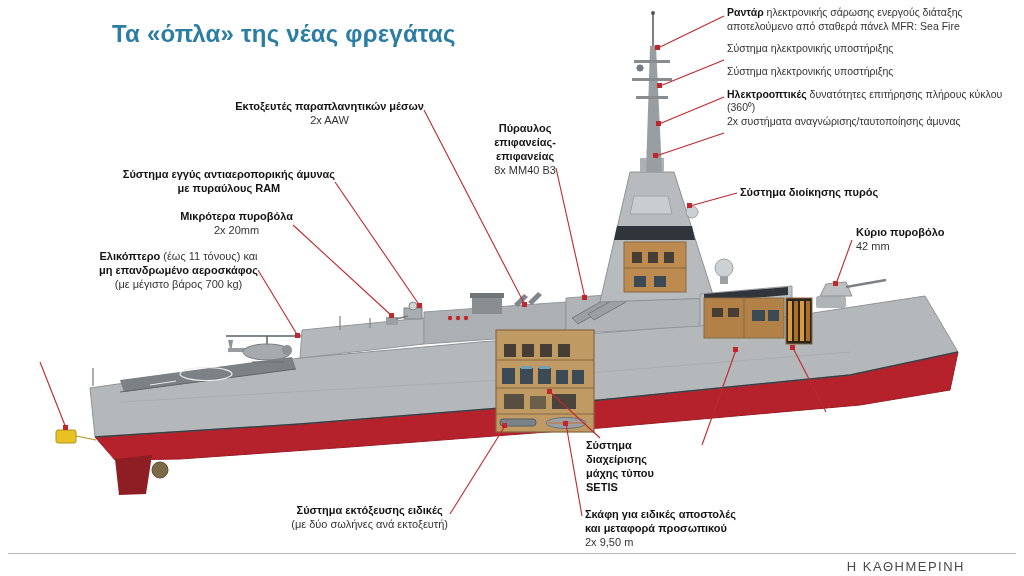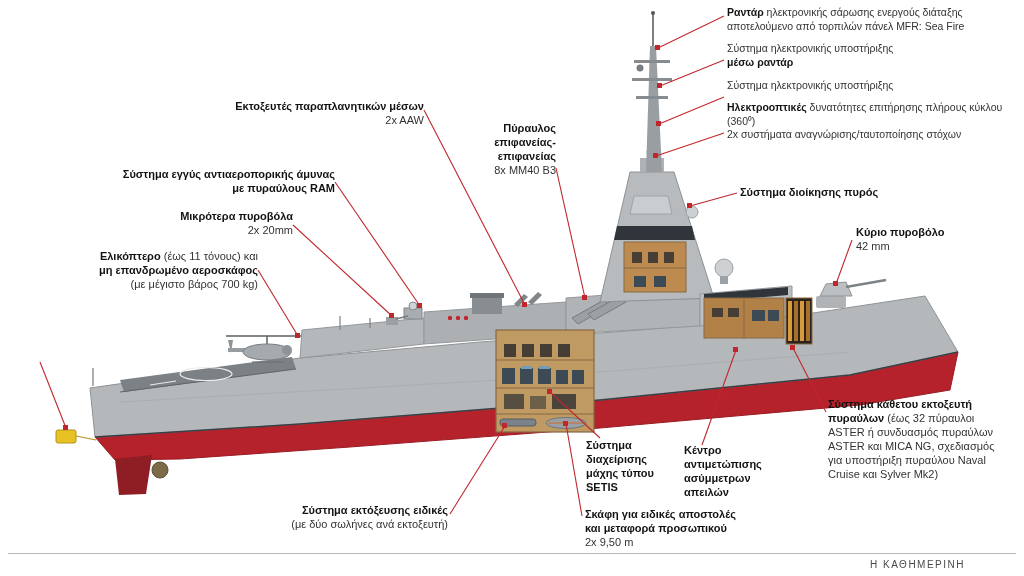"ηλεκτρονικής σάρωσης ενεργούς διάταξης" span { text: τορπιλών -> σταθερά }
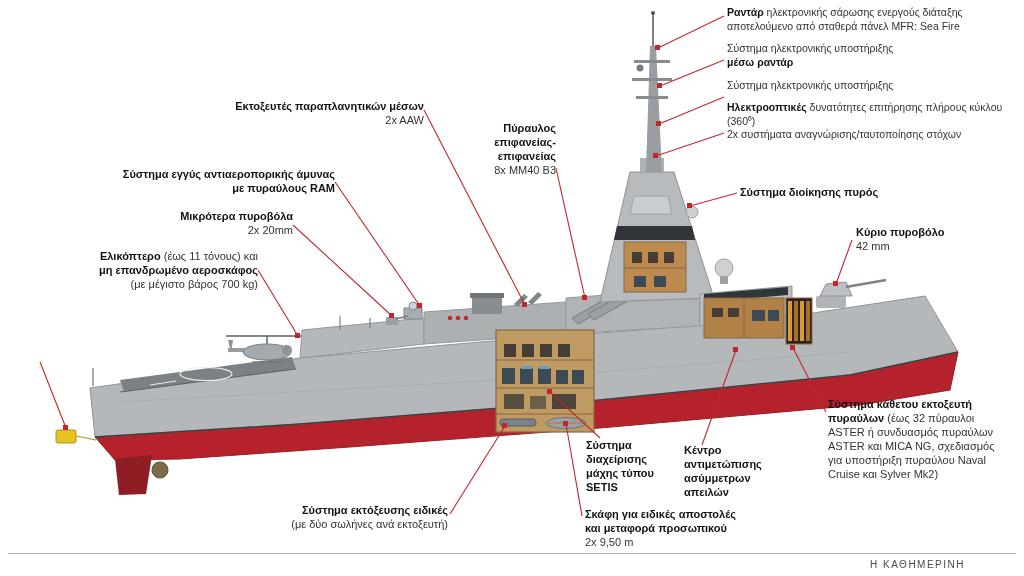"Τα «όπλα» της νέας φρεγάτας" div.title { html: none -> <div>Τα «όπλα» της νέας φρεγάτας</div> }
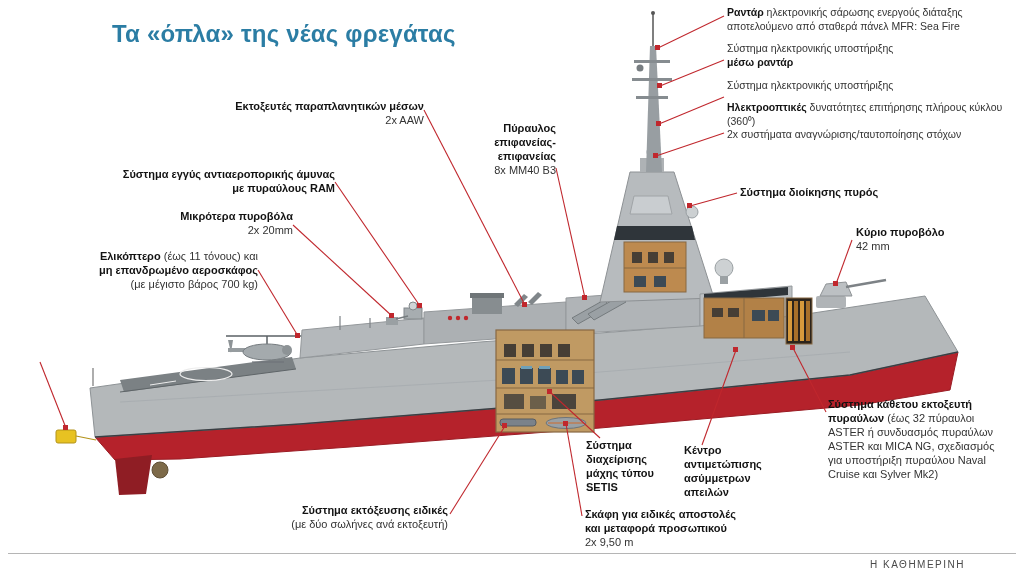"μέσω ραντάρ" div { html: <div><b>μέσω ραντάρ</b></div> -> none }
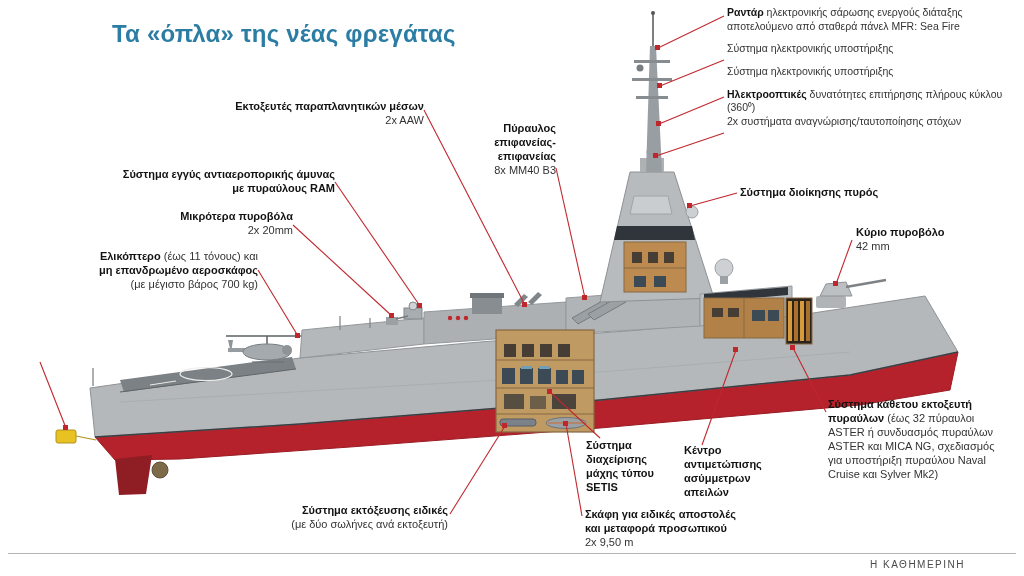"Εκτοξευτές παραπλανητικών μέσων" .ra { text-align: right -> center }
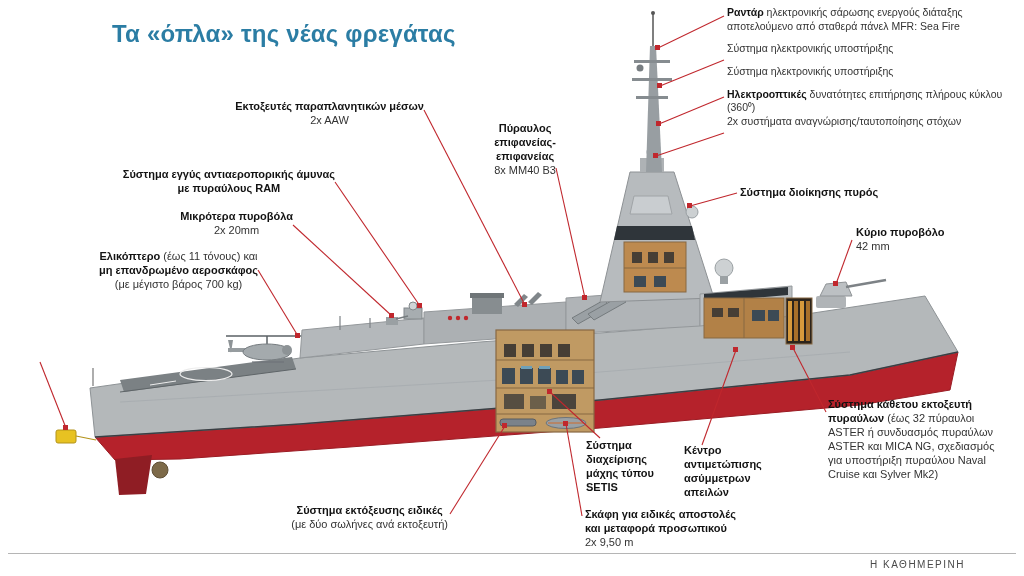"2x συστήματα αναγνώρισης/ταυτοποίησης" div { text: στόχων -> άμυνας }
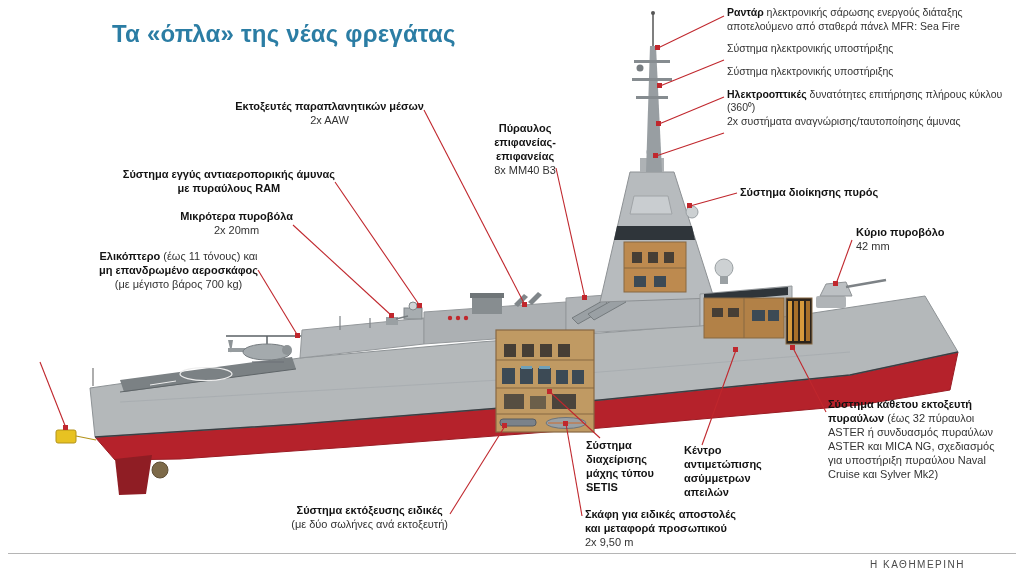"Σύστημα κάθετου εκτοξευτή πυραύλων (έως" div.lbl { html: <div> <span>Σύστημα κάθετου εκτοξευτή πυραύλων</span> <span>(έως 32 πύραυλοι ASTER ή συνδυασμός πυραύλων ASTER και MICA NG, σχεδιασμός για υποστήριξη πυραύλου Naval Cruise και Sylver Mk2)</span> </div> -> none }
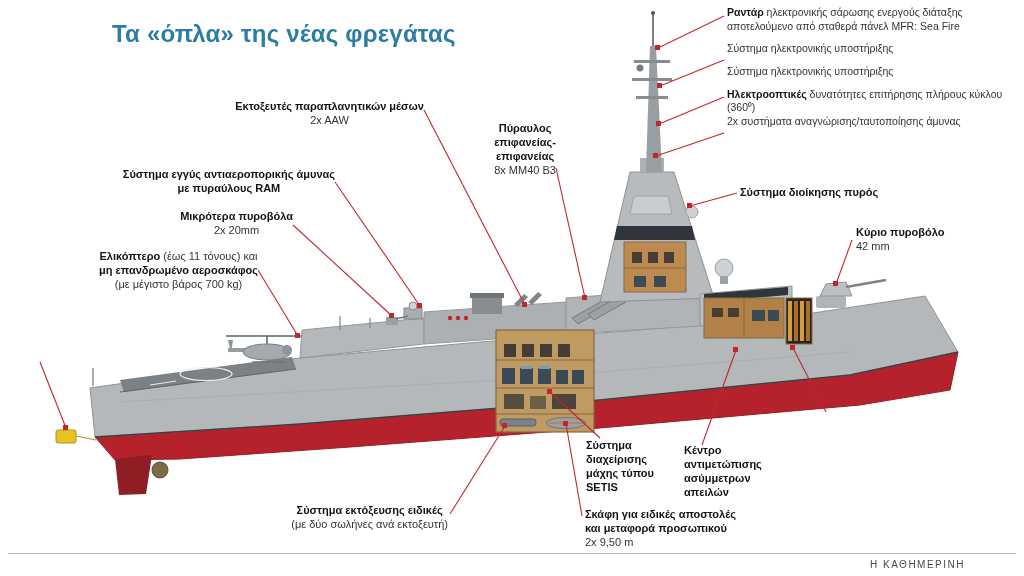"Κέντρο" div.lbl { html: <div> <div>Κέντρο</div> <div>αντιμετώπισης</div> <div>ασύμμετρων</div> <div>απειλών</div> </div> -> none }
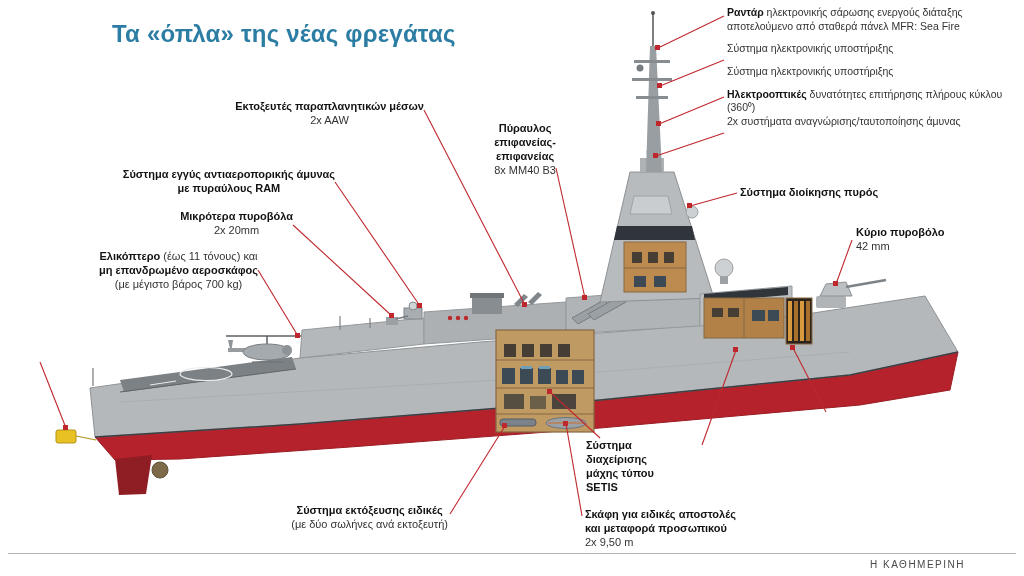"Η ΚΑΘΗΜΕΡΙΝΗ" .footer-text { font-size: 10px -> 13px }
